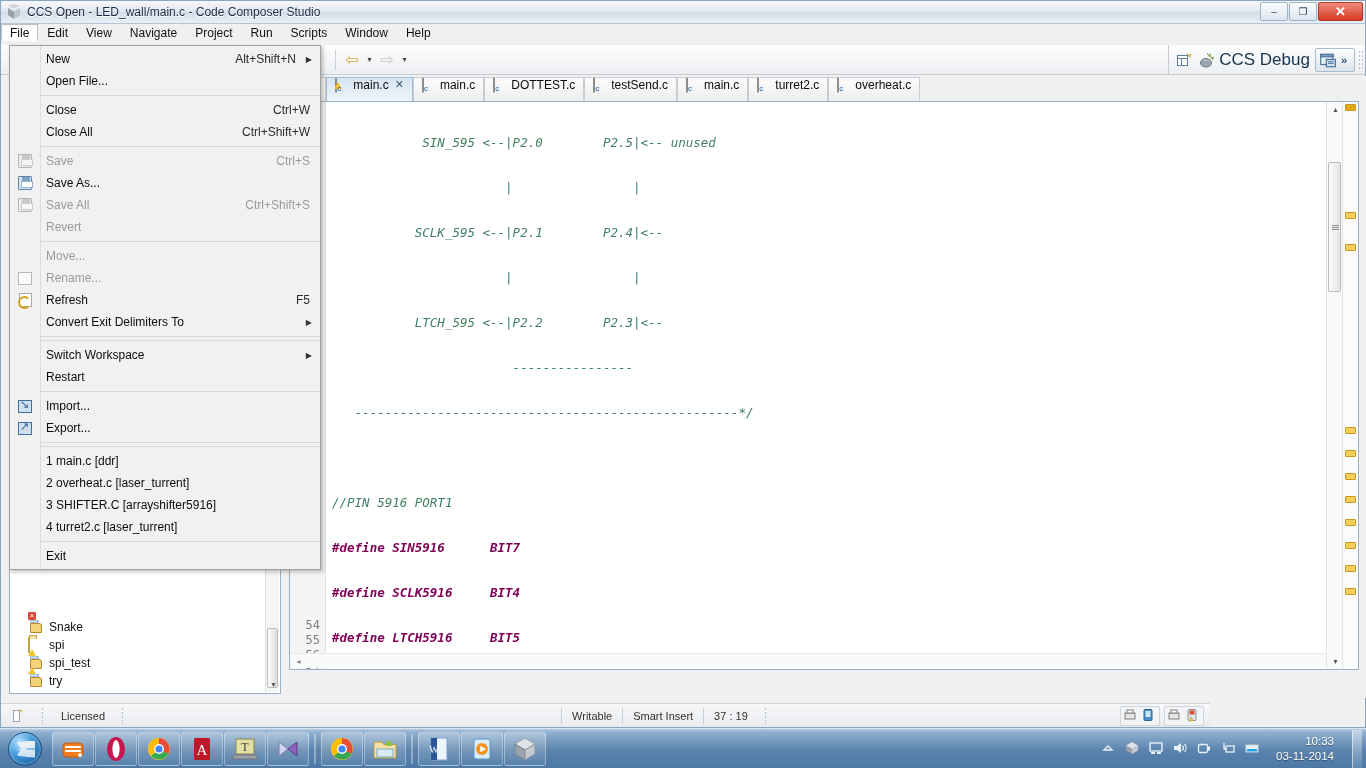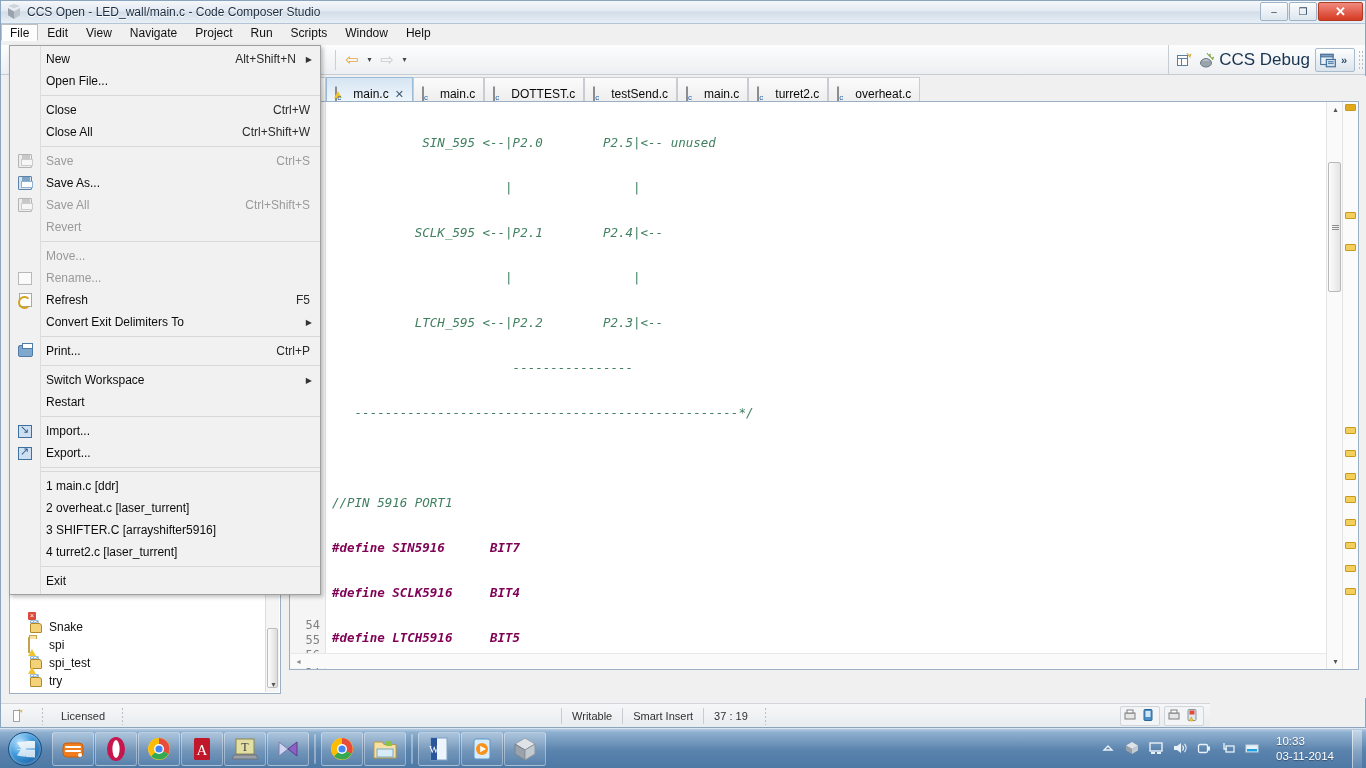"main.c" .etab { align-items: flex-end -> flex-start }
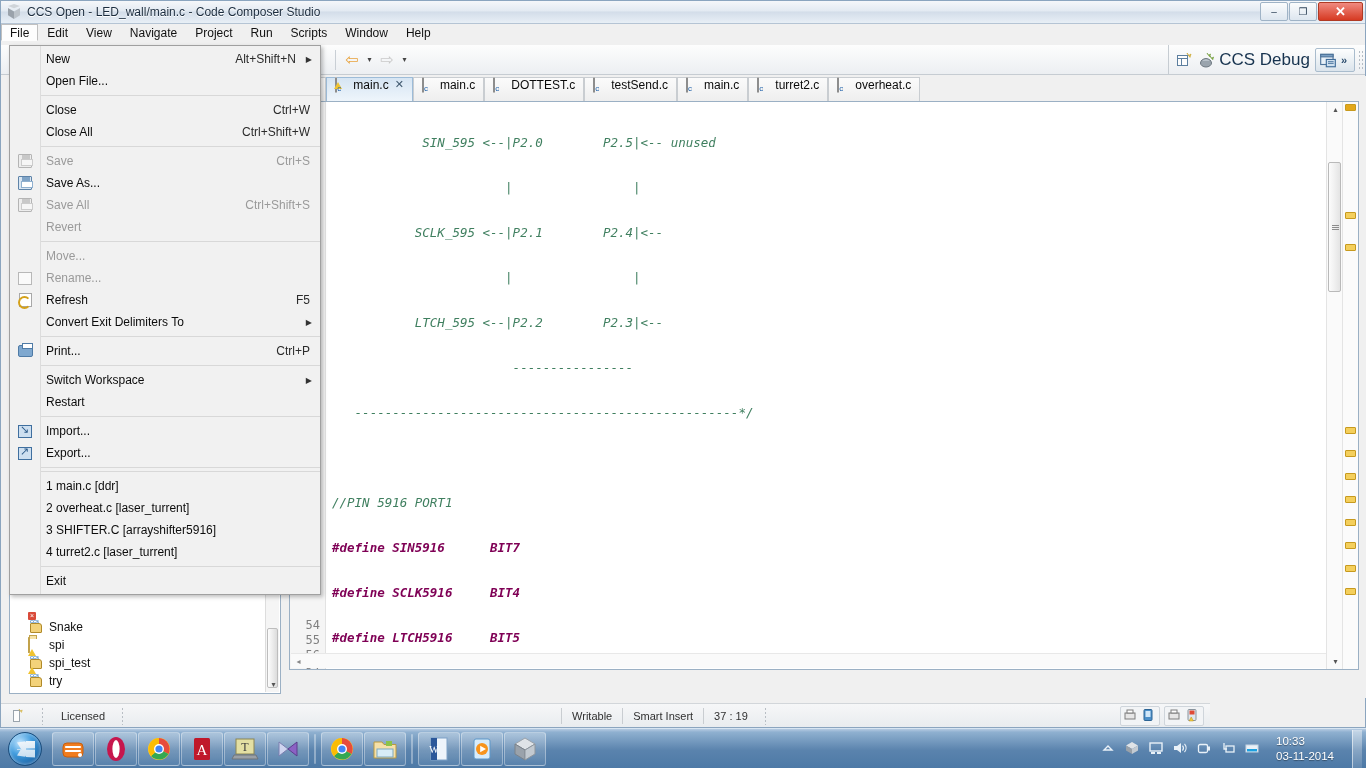"Print..." div.fm-row { html: <div> <span> <span></span> </span> <span>Print...</span> <span>Ctrl+P</span> </div> -> none }
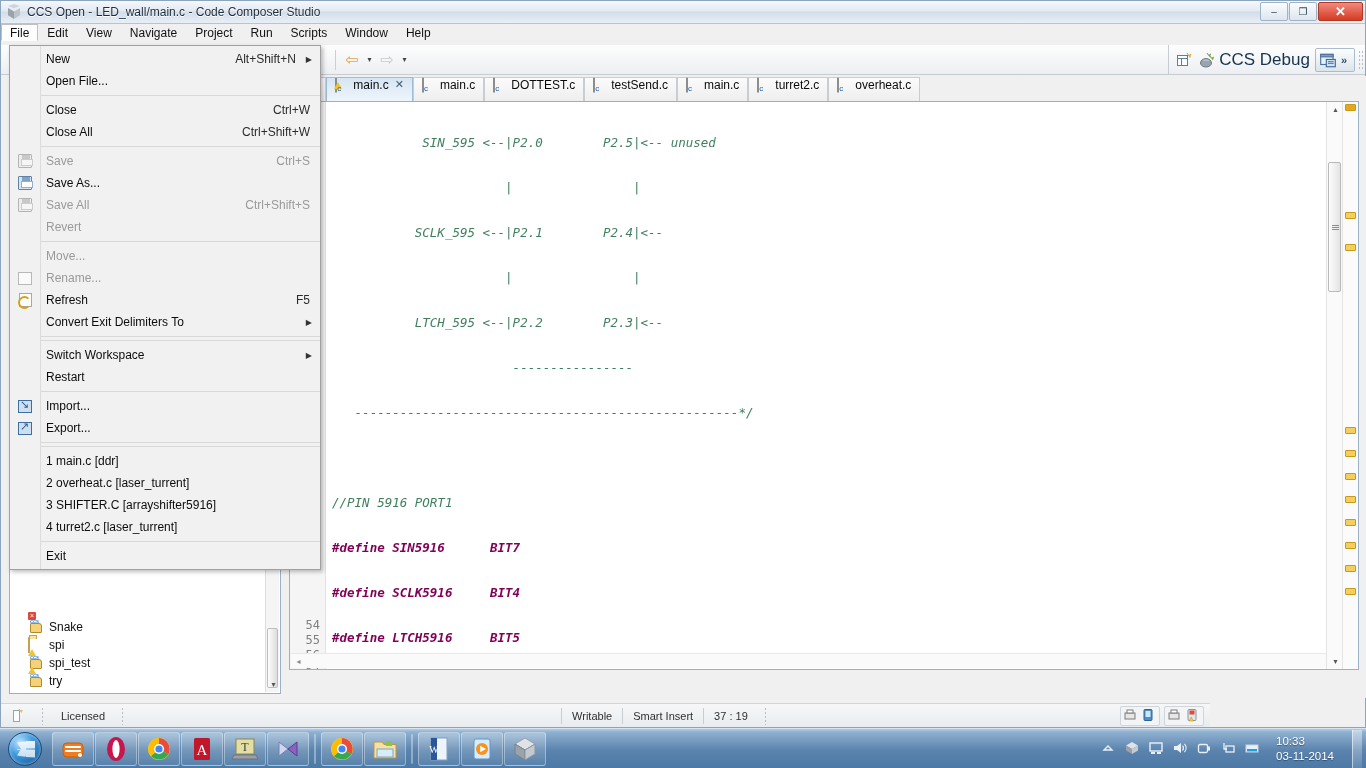"10:33" #clock { text-align: left -> right }
